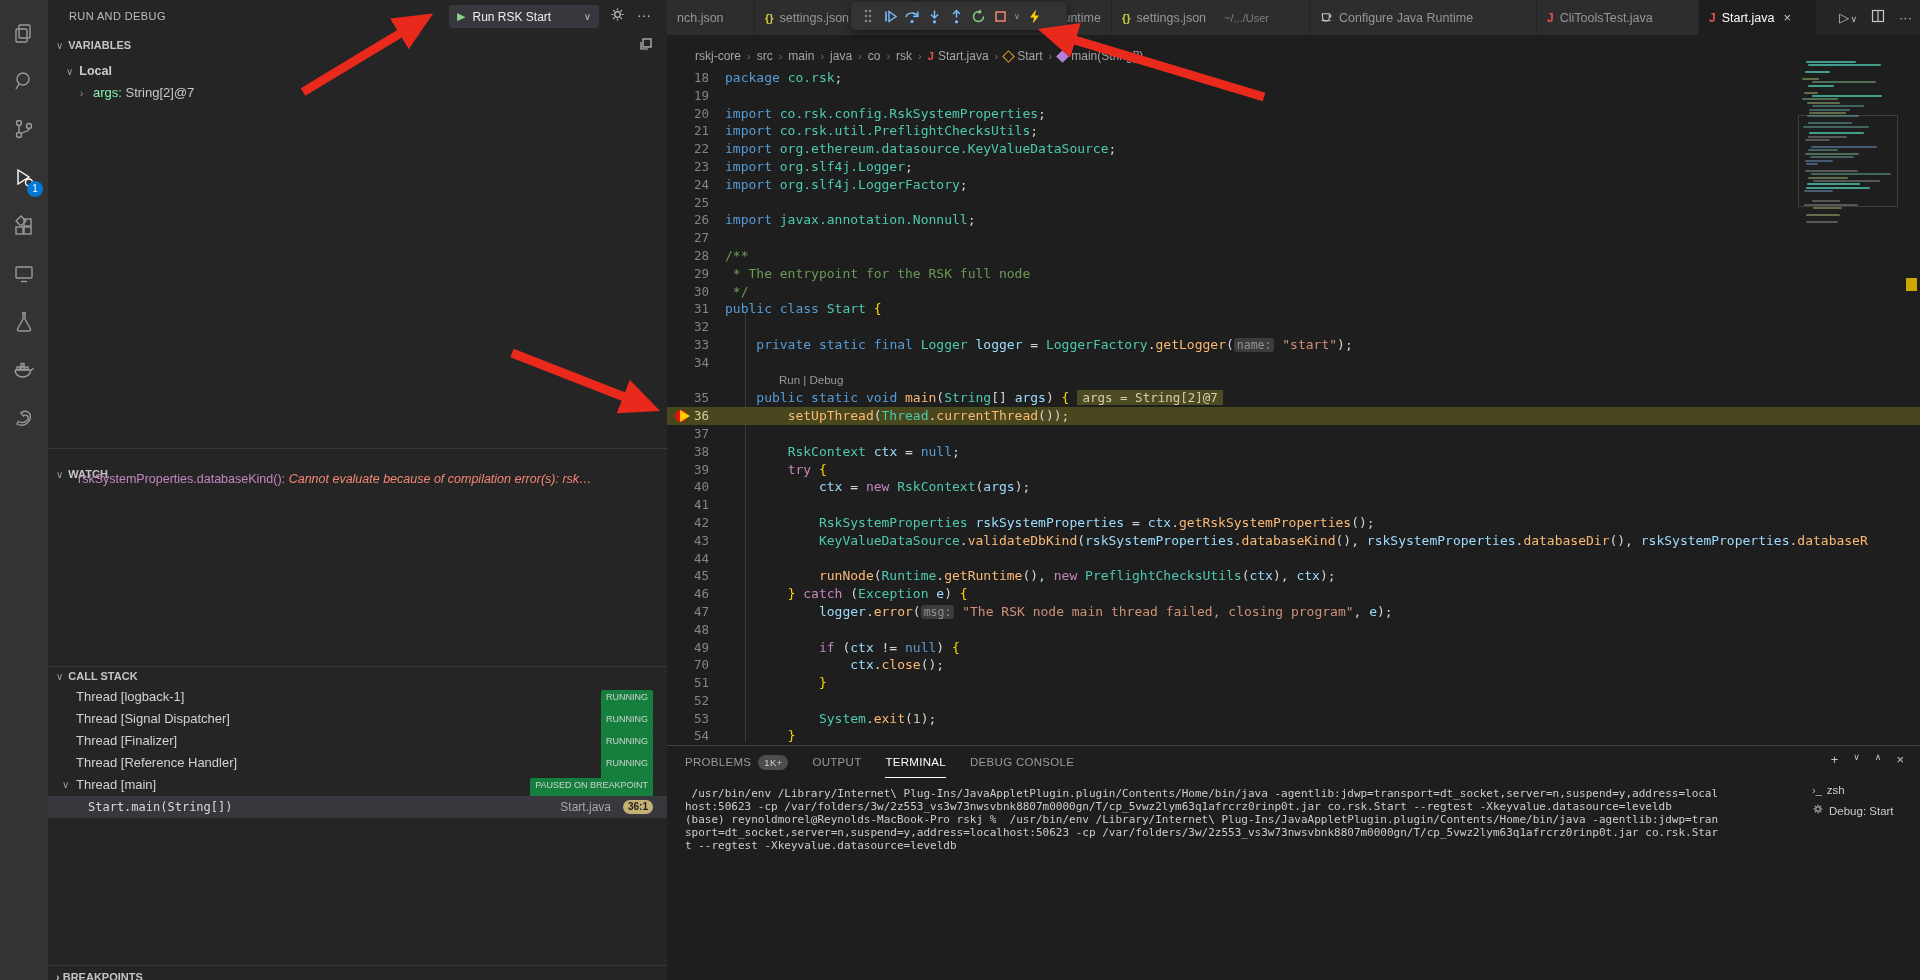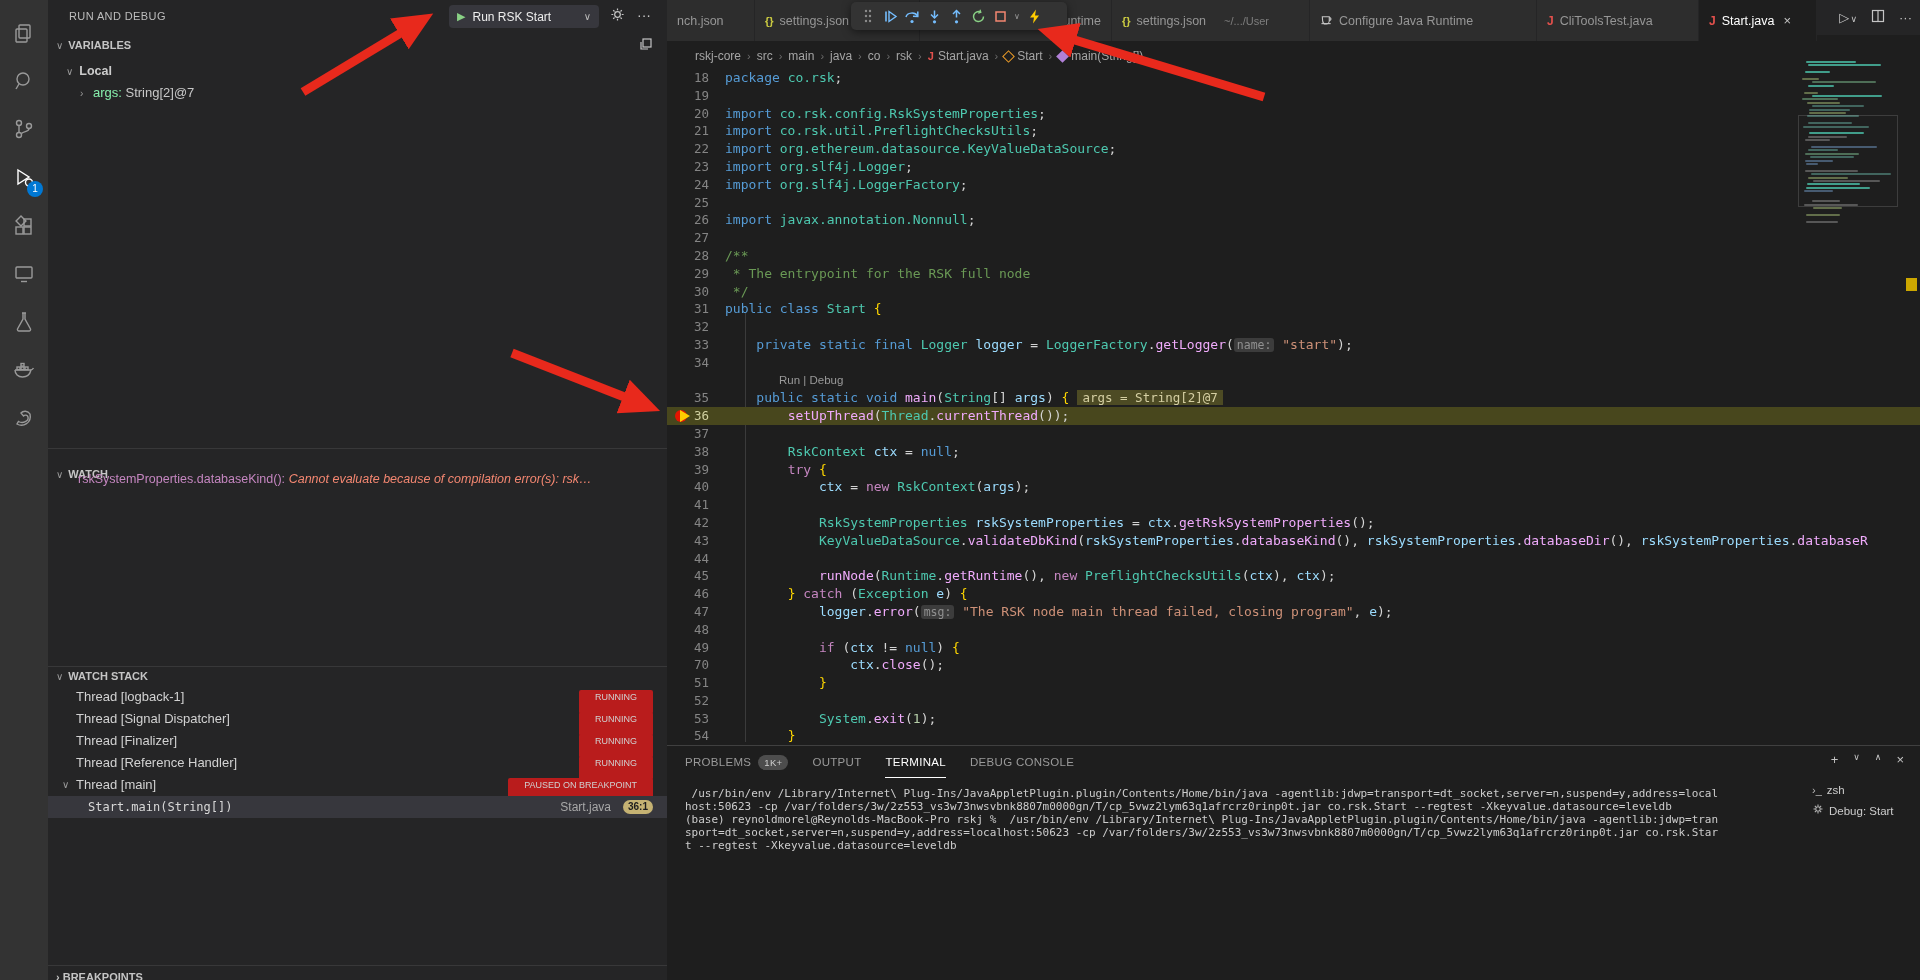"nch.json" .tab { height: 41px -> 35px }
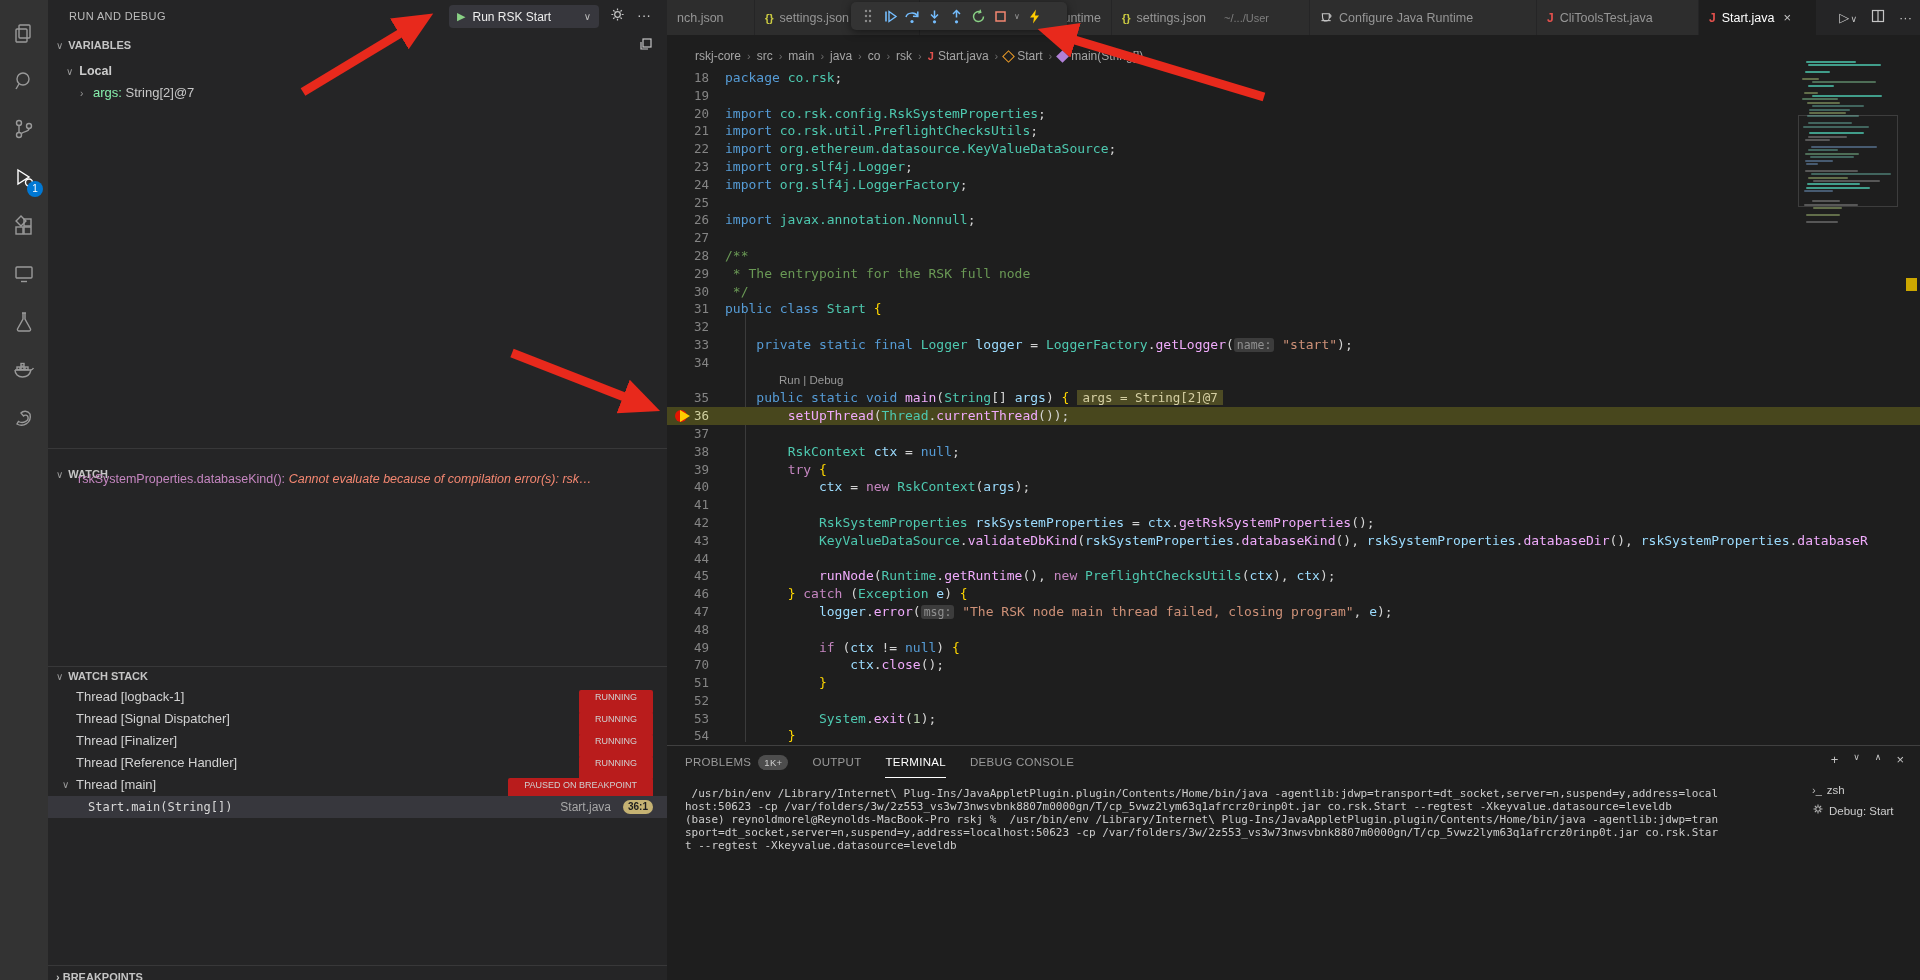"getLogger" .tk-f { color: #f0abfc -> #fdba74 }
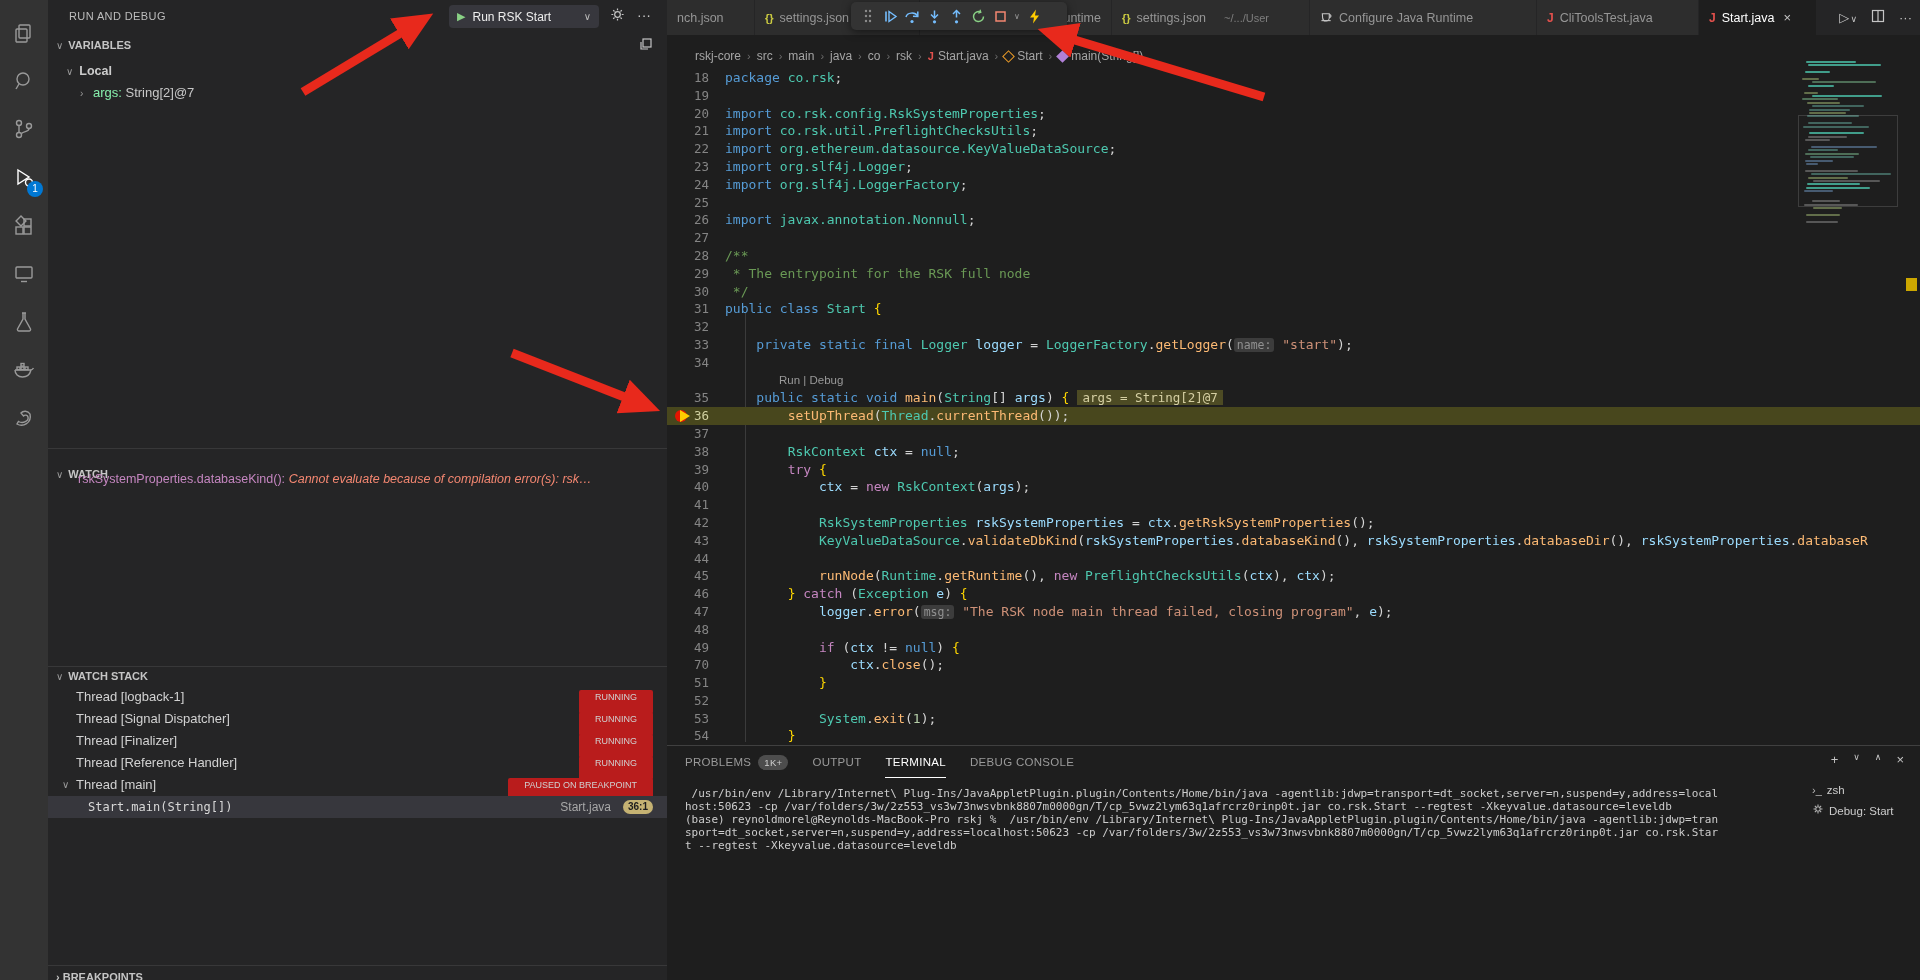"WATCH STACK" span { text: WATCH -> CALL }
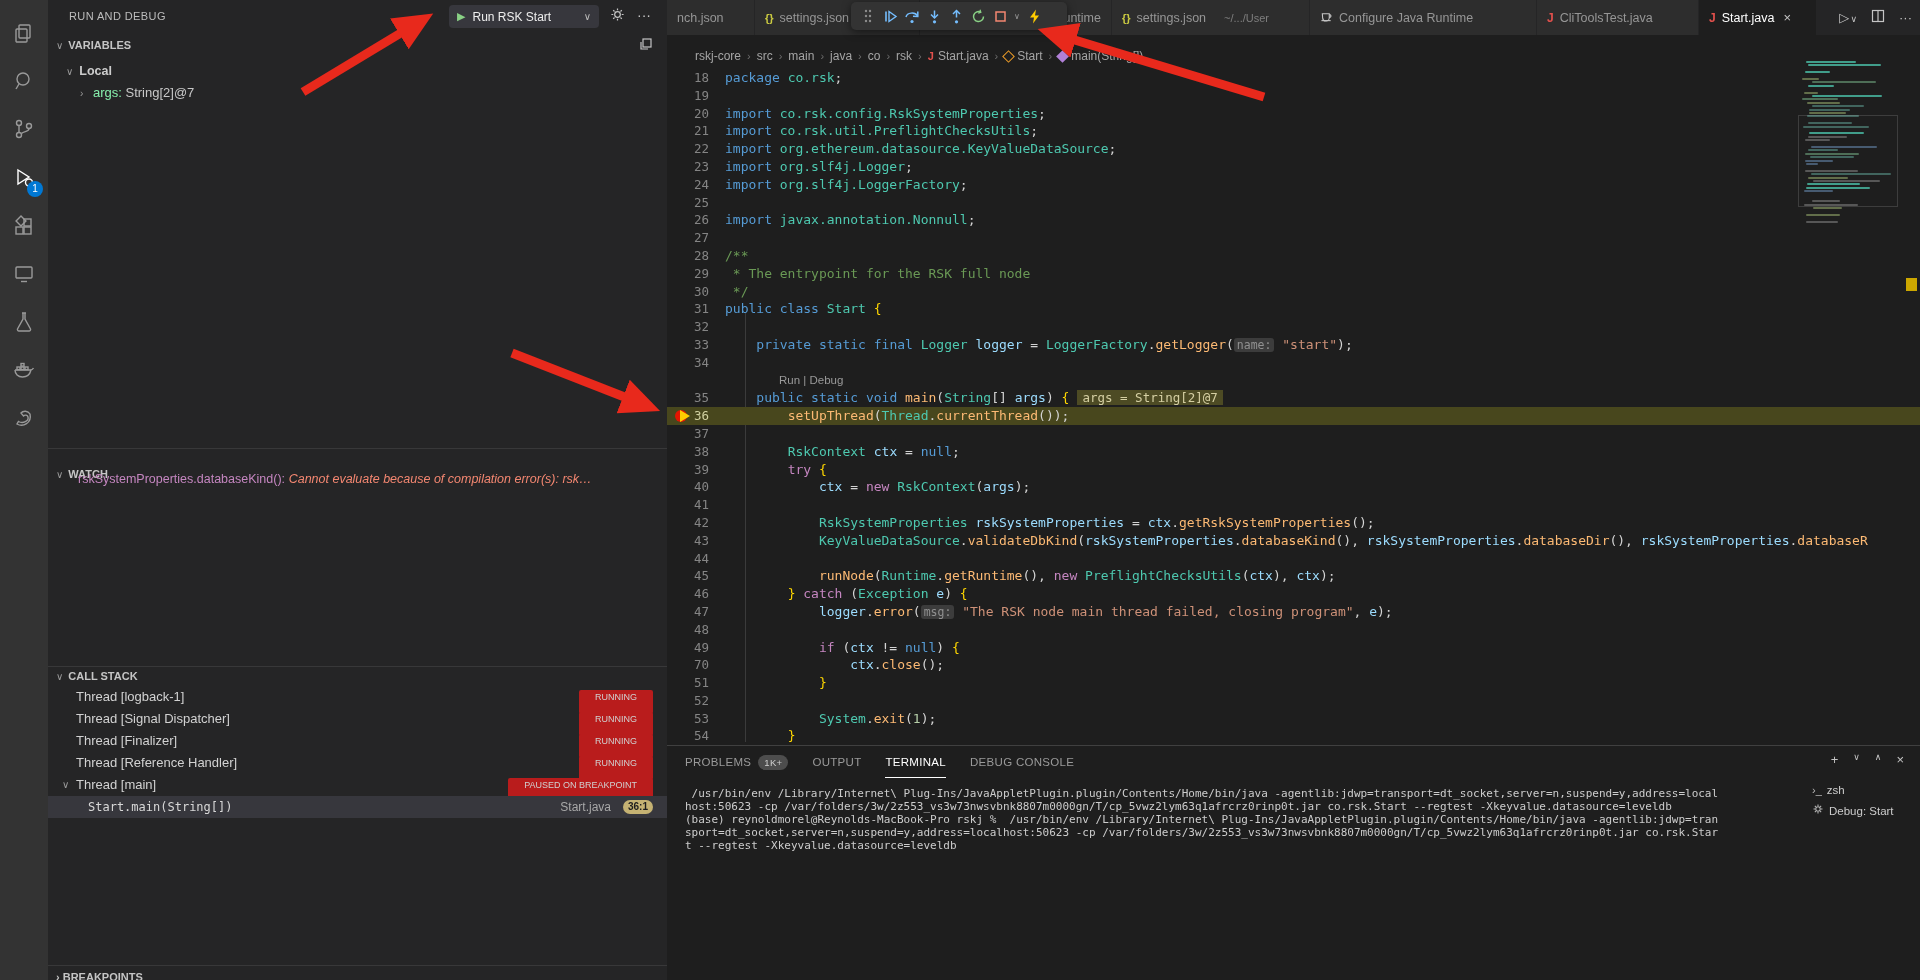"RUNNING" .badge { background: #b91c1c -> #15803d; padding: 0 16px -> 0 5px }
